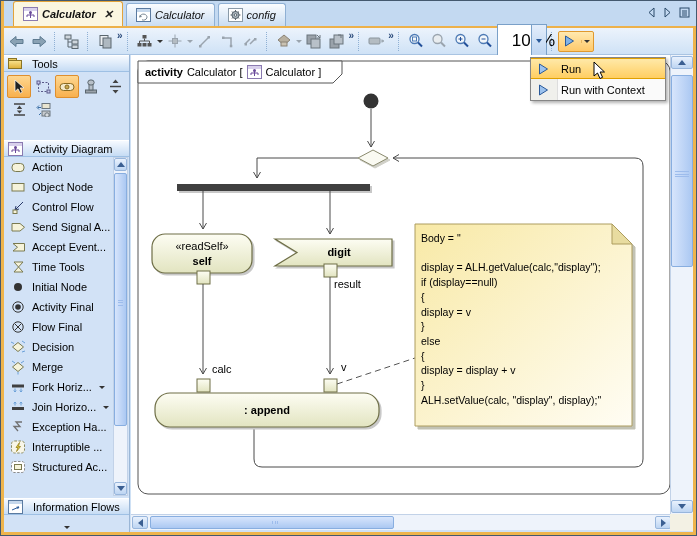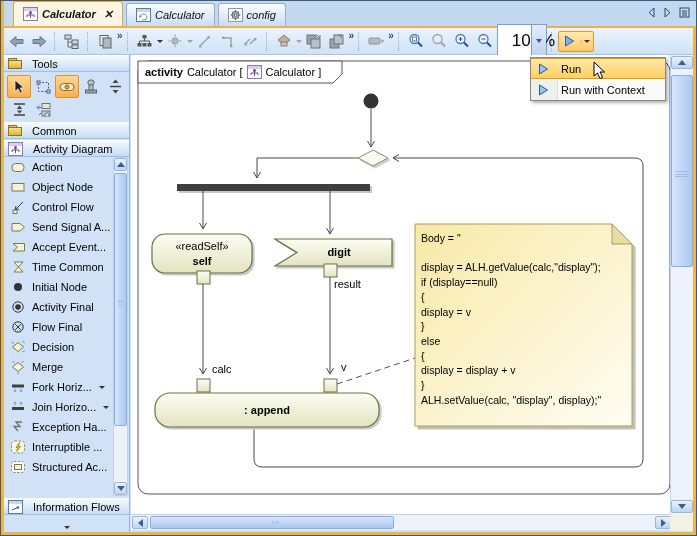"Common" div.phead { html: <div> <span></span> <span>Common</span> </div> -> none }
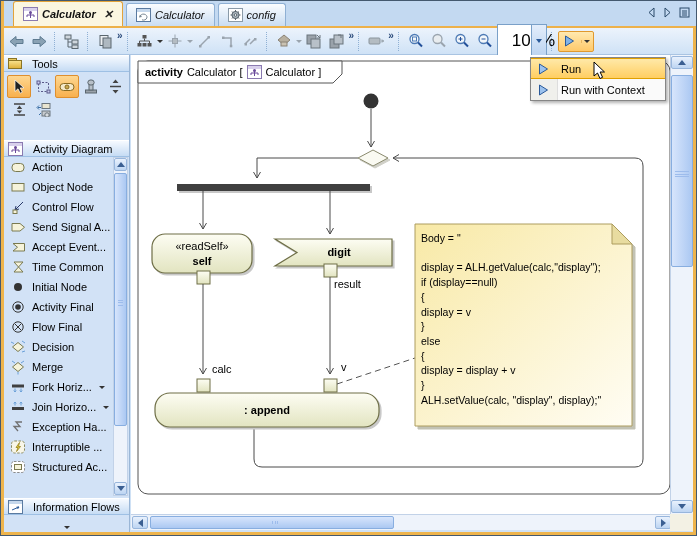"Time Common" span.lbl { text: Common -> Tools }
